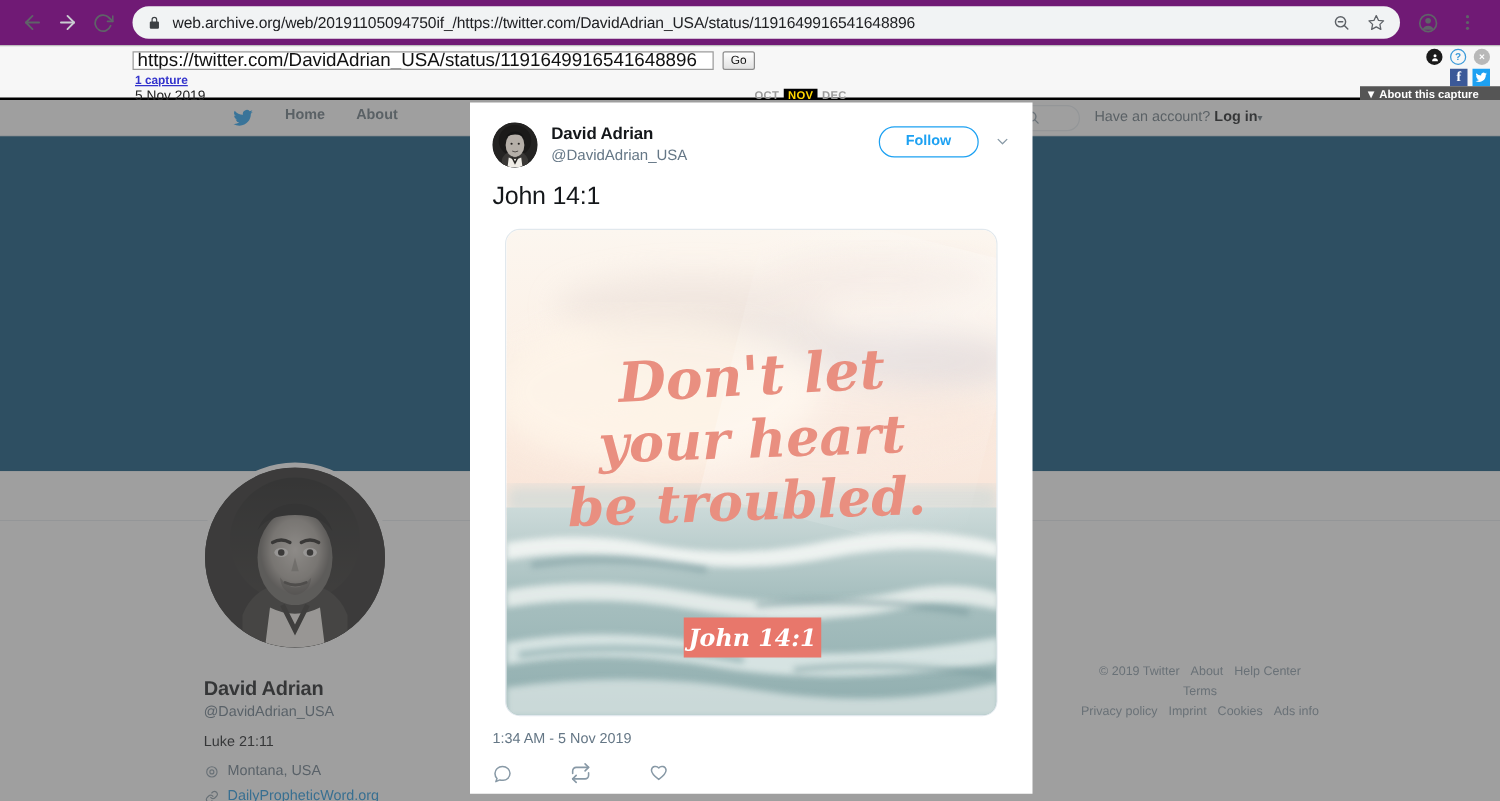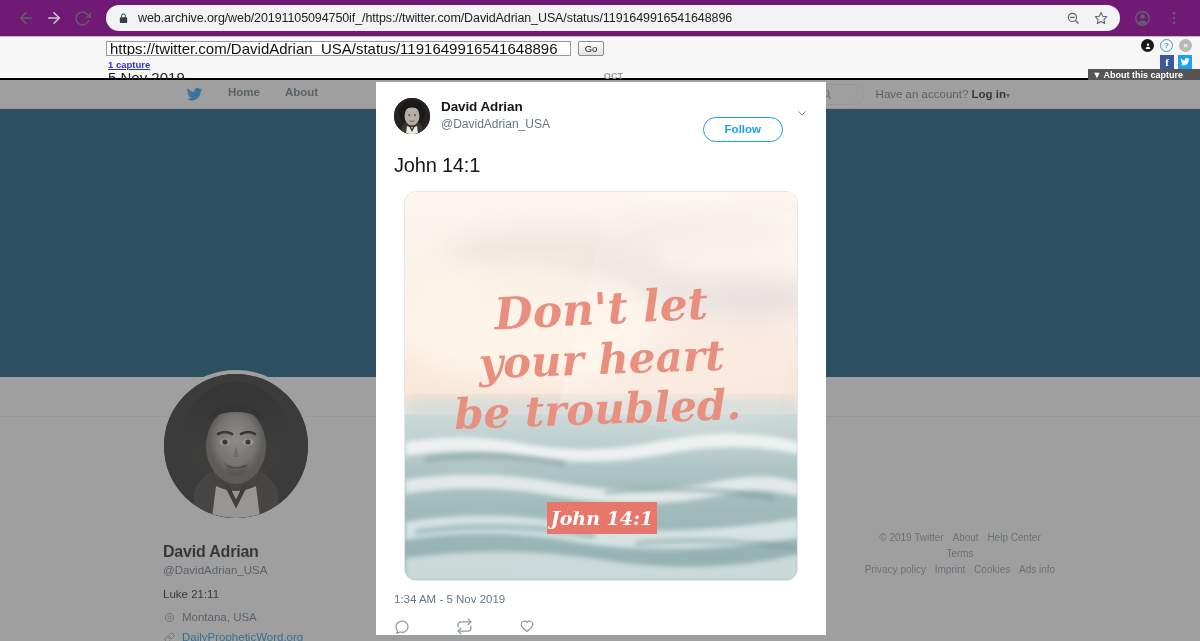"5 Nov 2019" .wb-captures .cdate { font-size: 15px -> 11px }
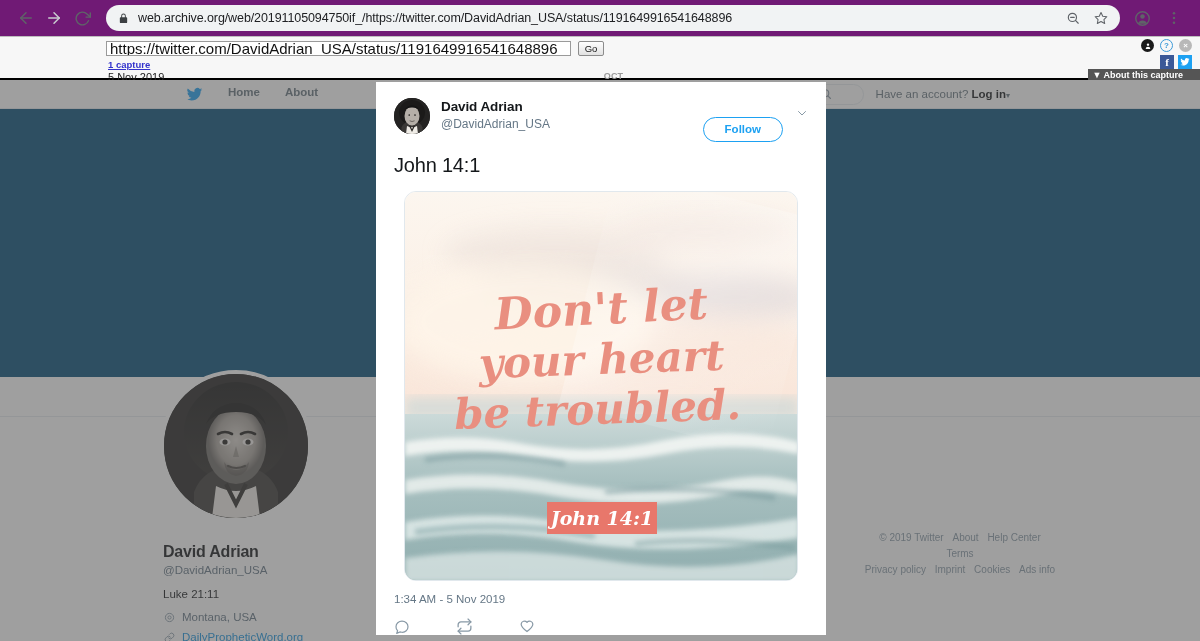"OCT" .mrow { flex-direction: column -> none }
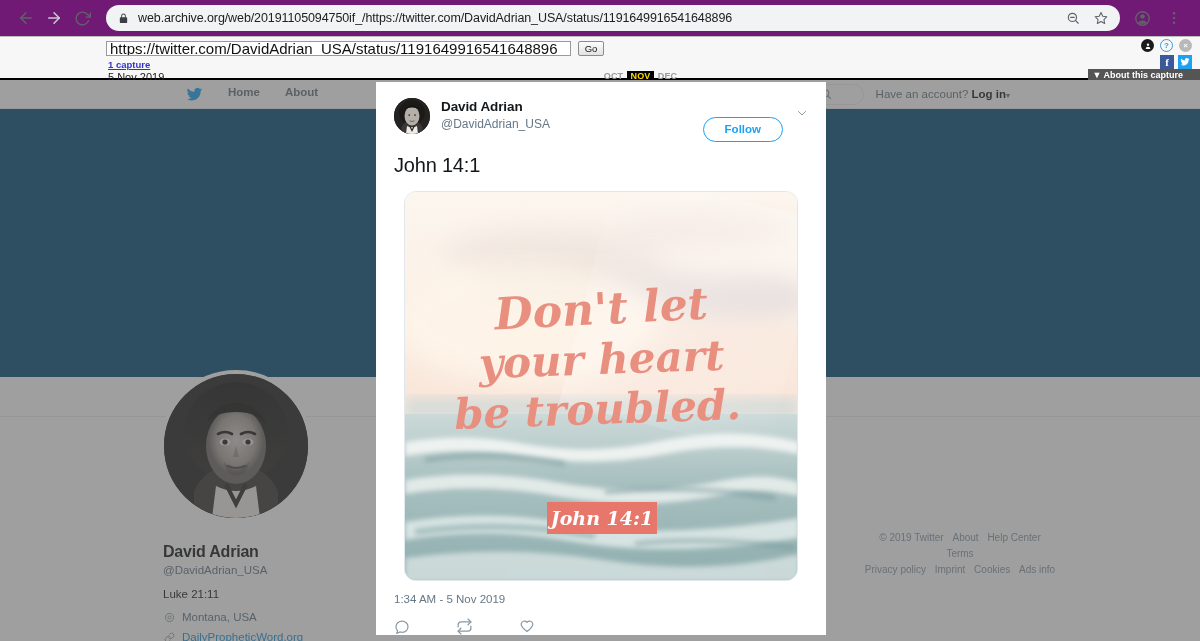"Follow" .m-follow { margin-top: 19px -> 3px }
